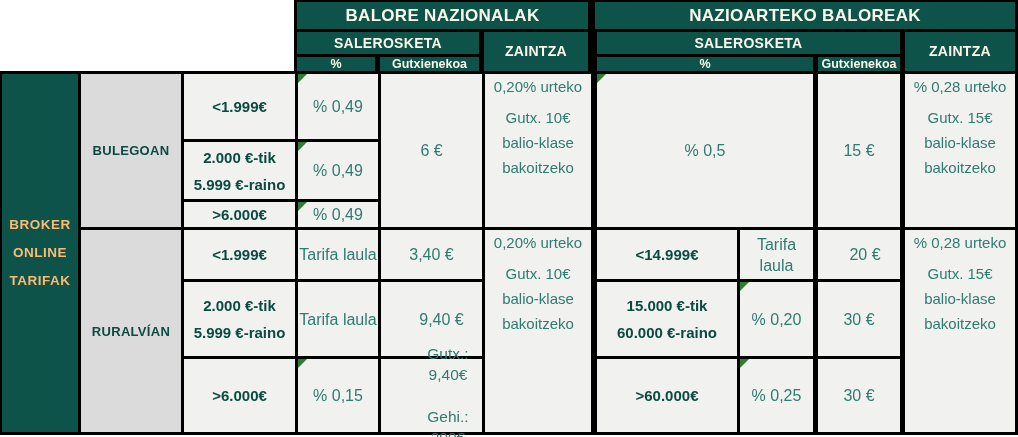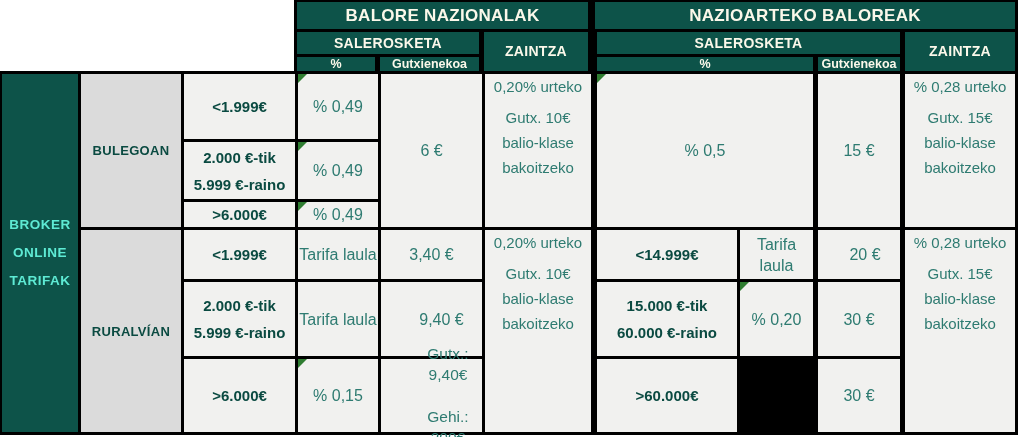"BROKER" .broker { color: #5eead4 -> #fdba74 }
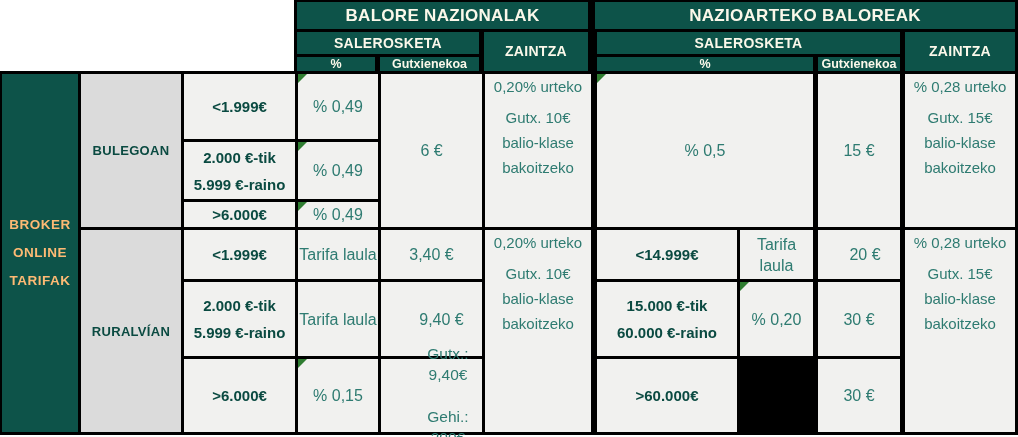"% 0,25" div.cell { html: none -> <div>% 0,25</div> }
